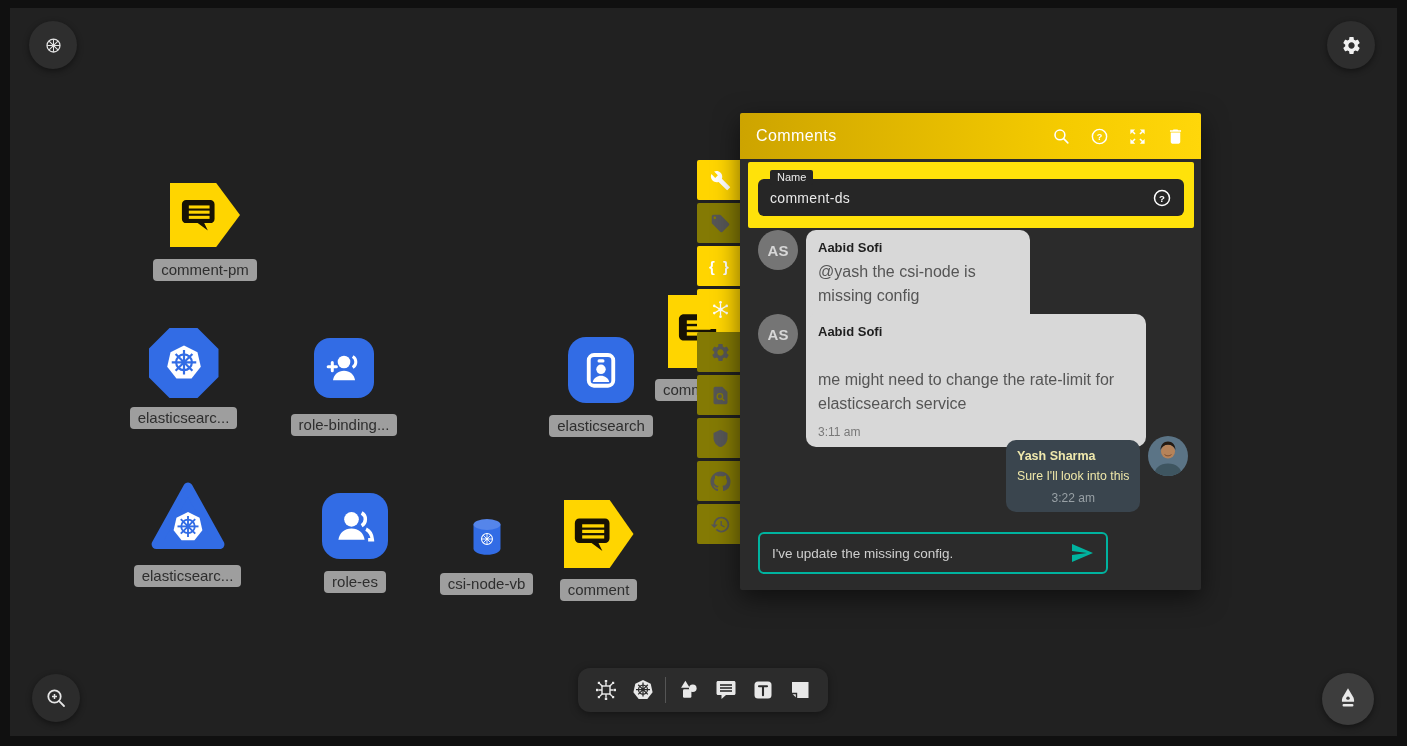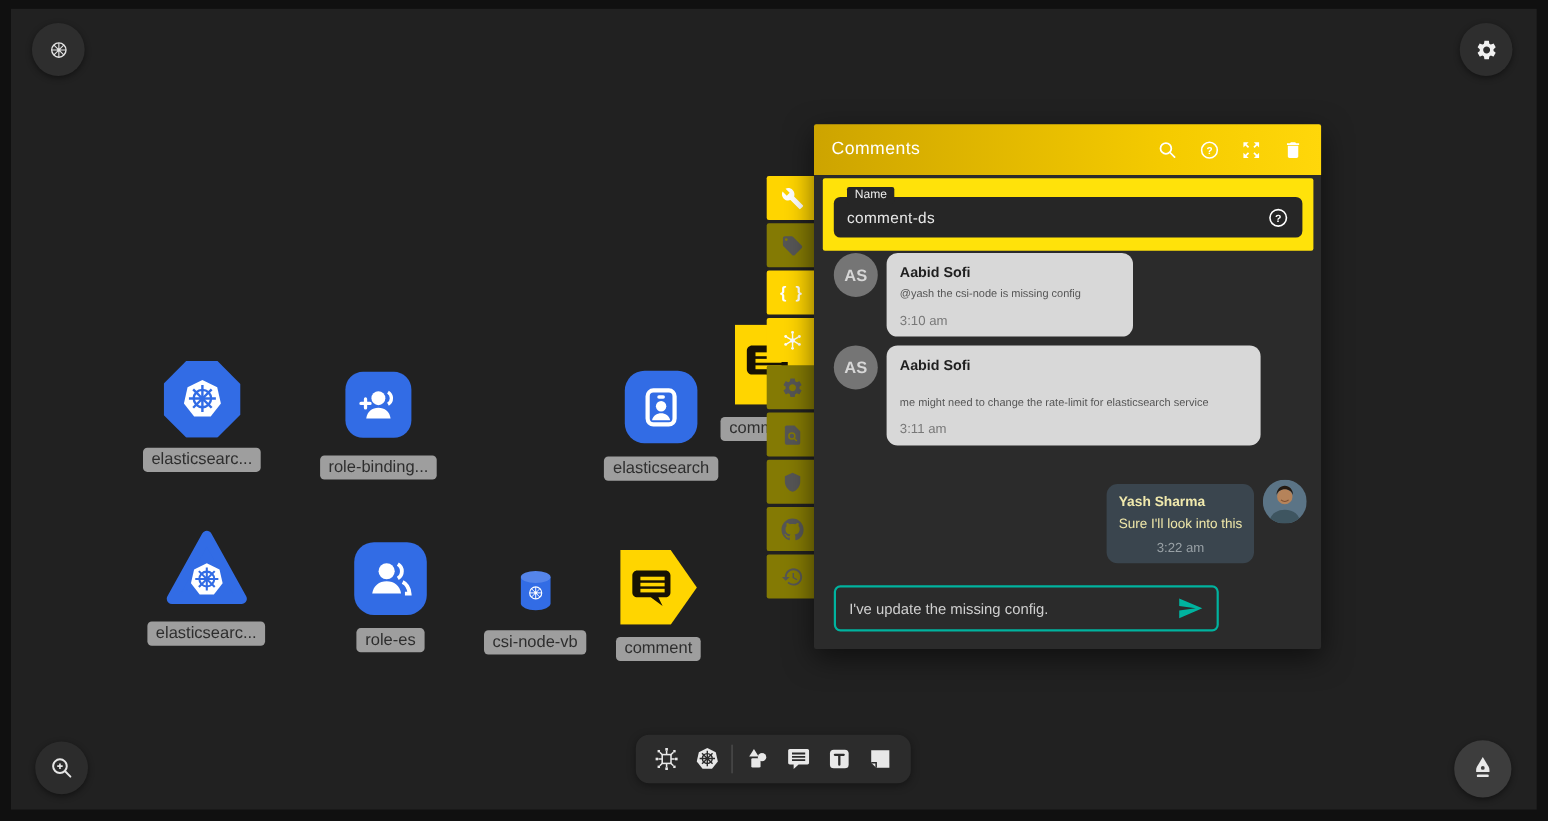"comment-pm" div.node { html: none -> <div> <div> <svg> <use></use> </svg> </div> <div>comment-pm</div> </div> }
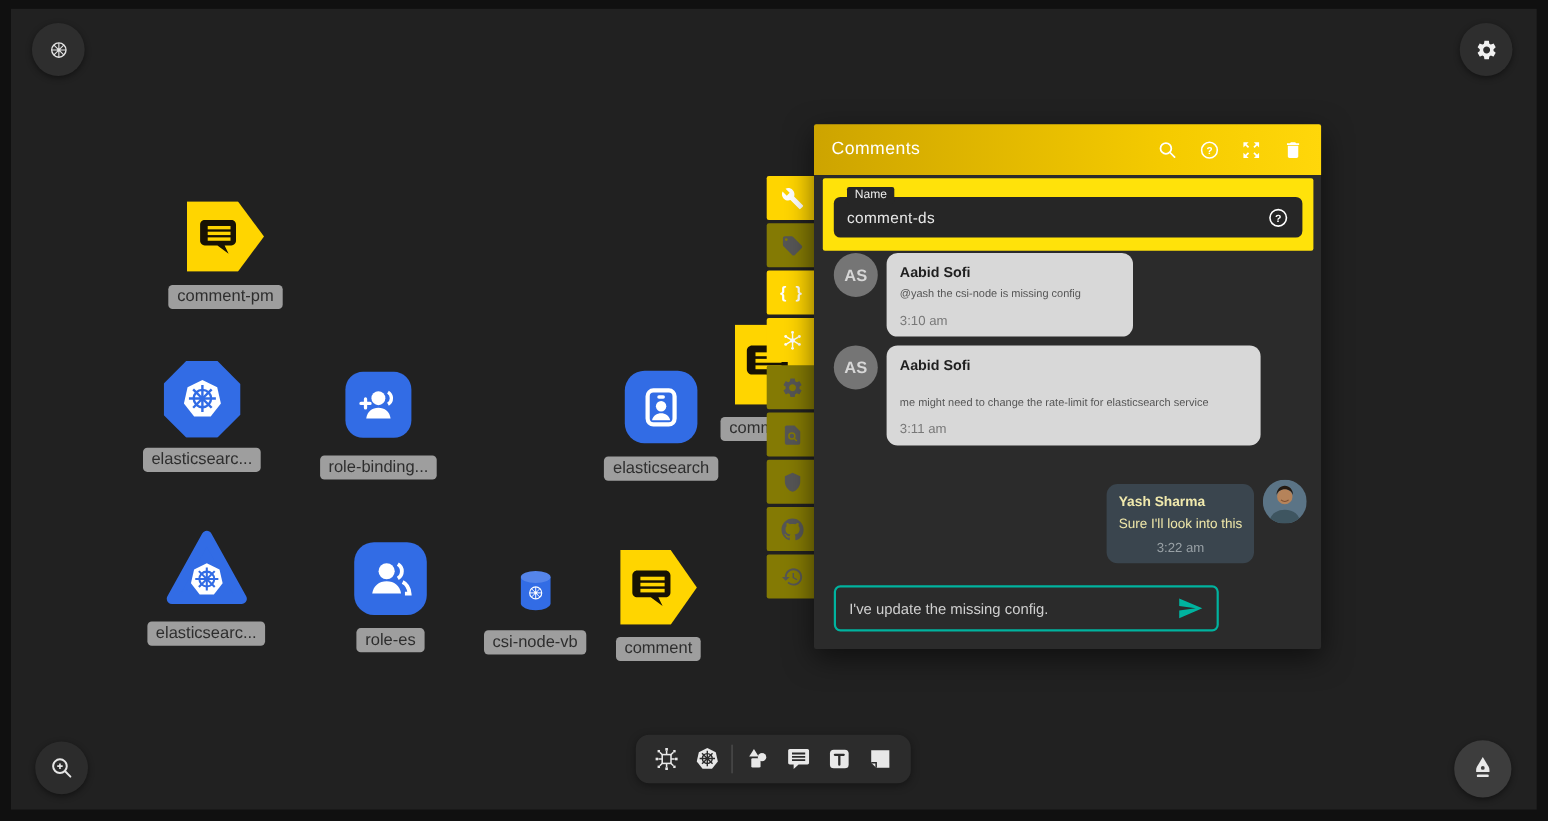"@yash the csi-node is missing" .msg-text { font-size: 10px -> 16px }
